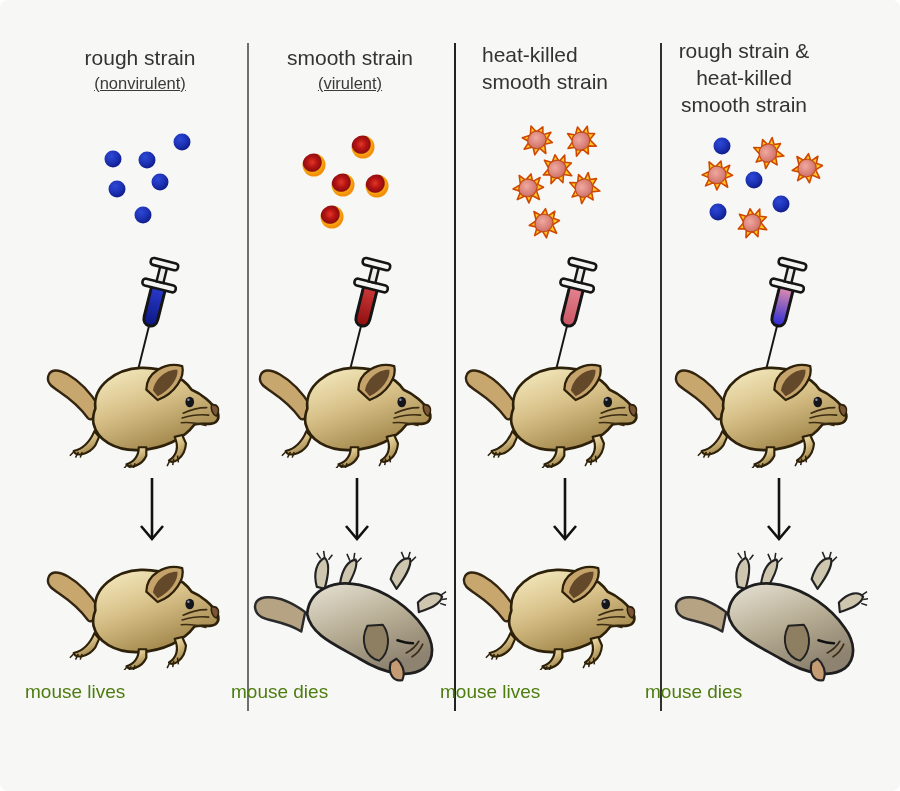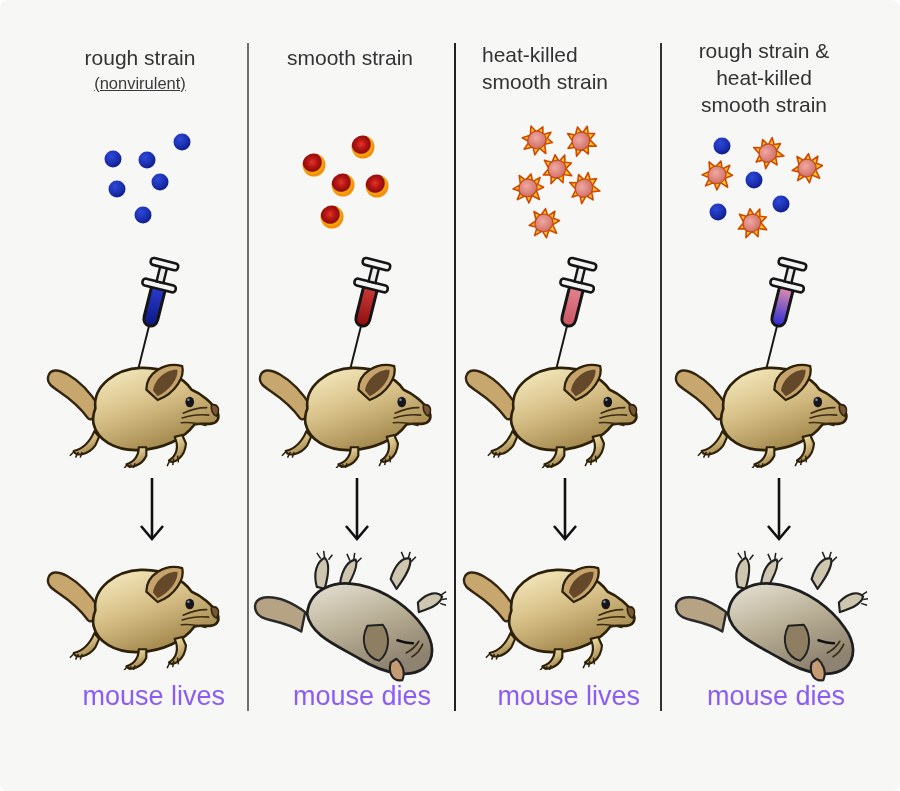"rough strain &" .header.c4 { left: 660px -> 640px }
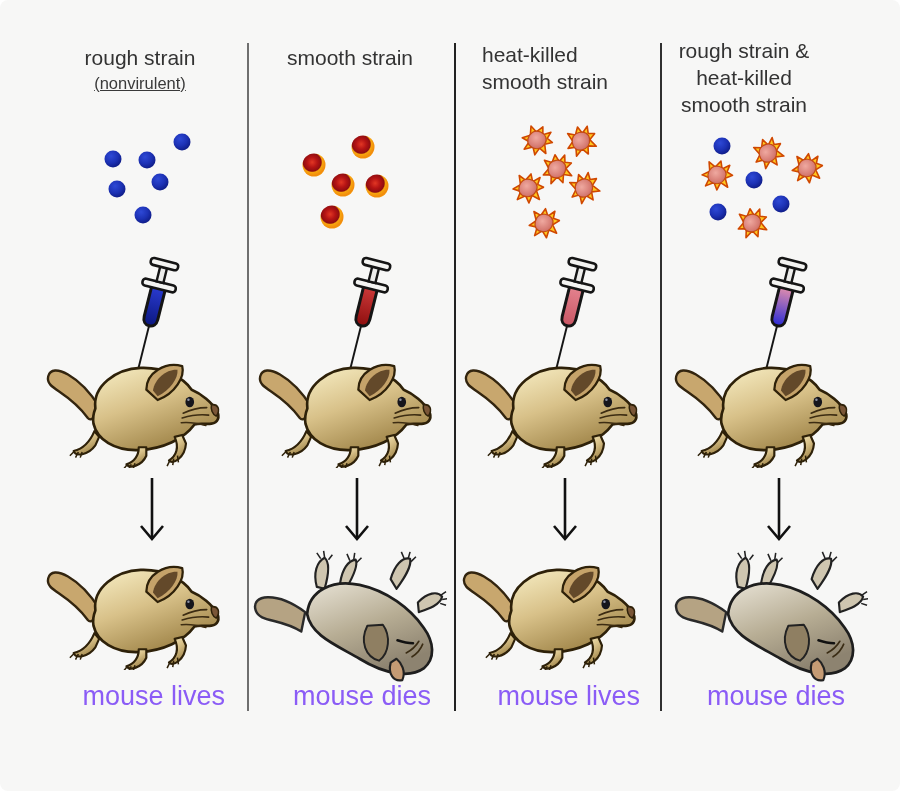"(virulent)" div.h-sub { html: none -> <div>(virulent)</div> }
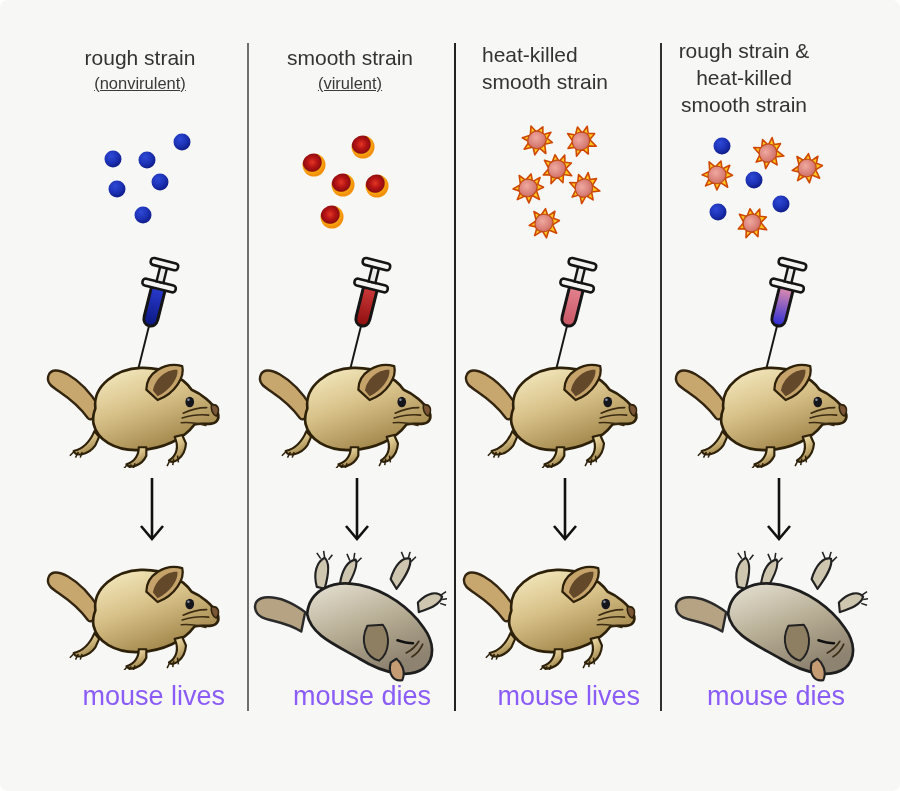"mouse lives" .result-label { color: #8b5cf6 -> #4d7c0f; font-size: 27px -> 19px; text-align: right -> left }
